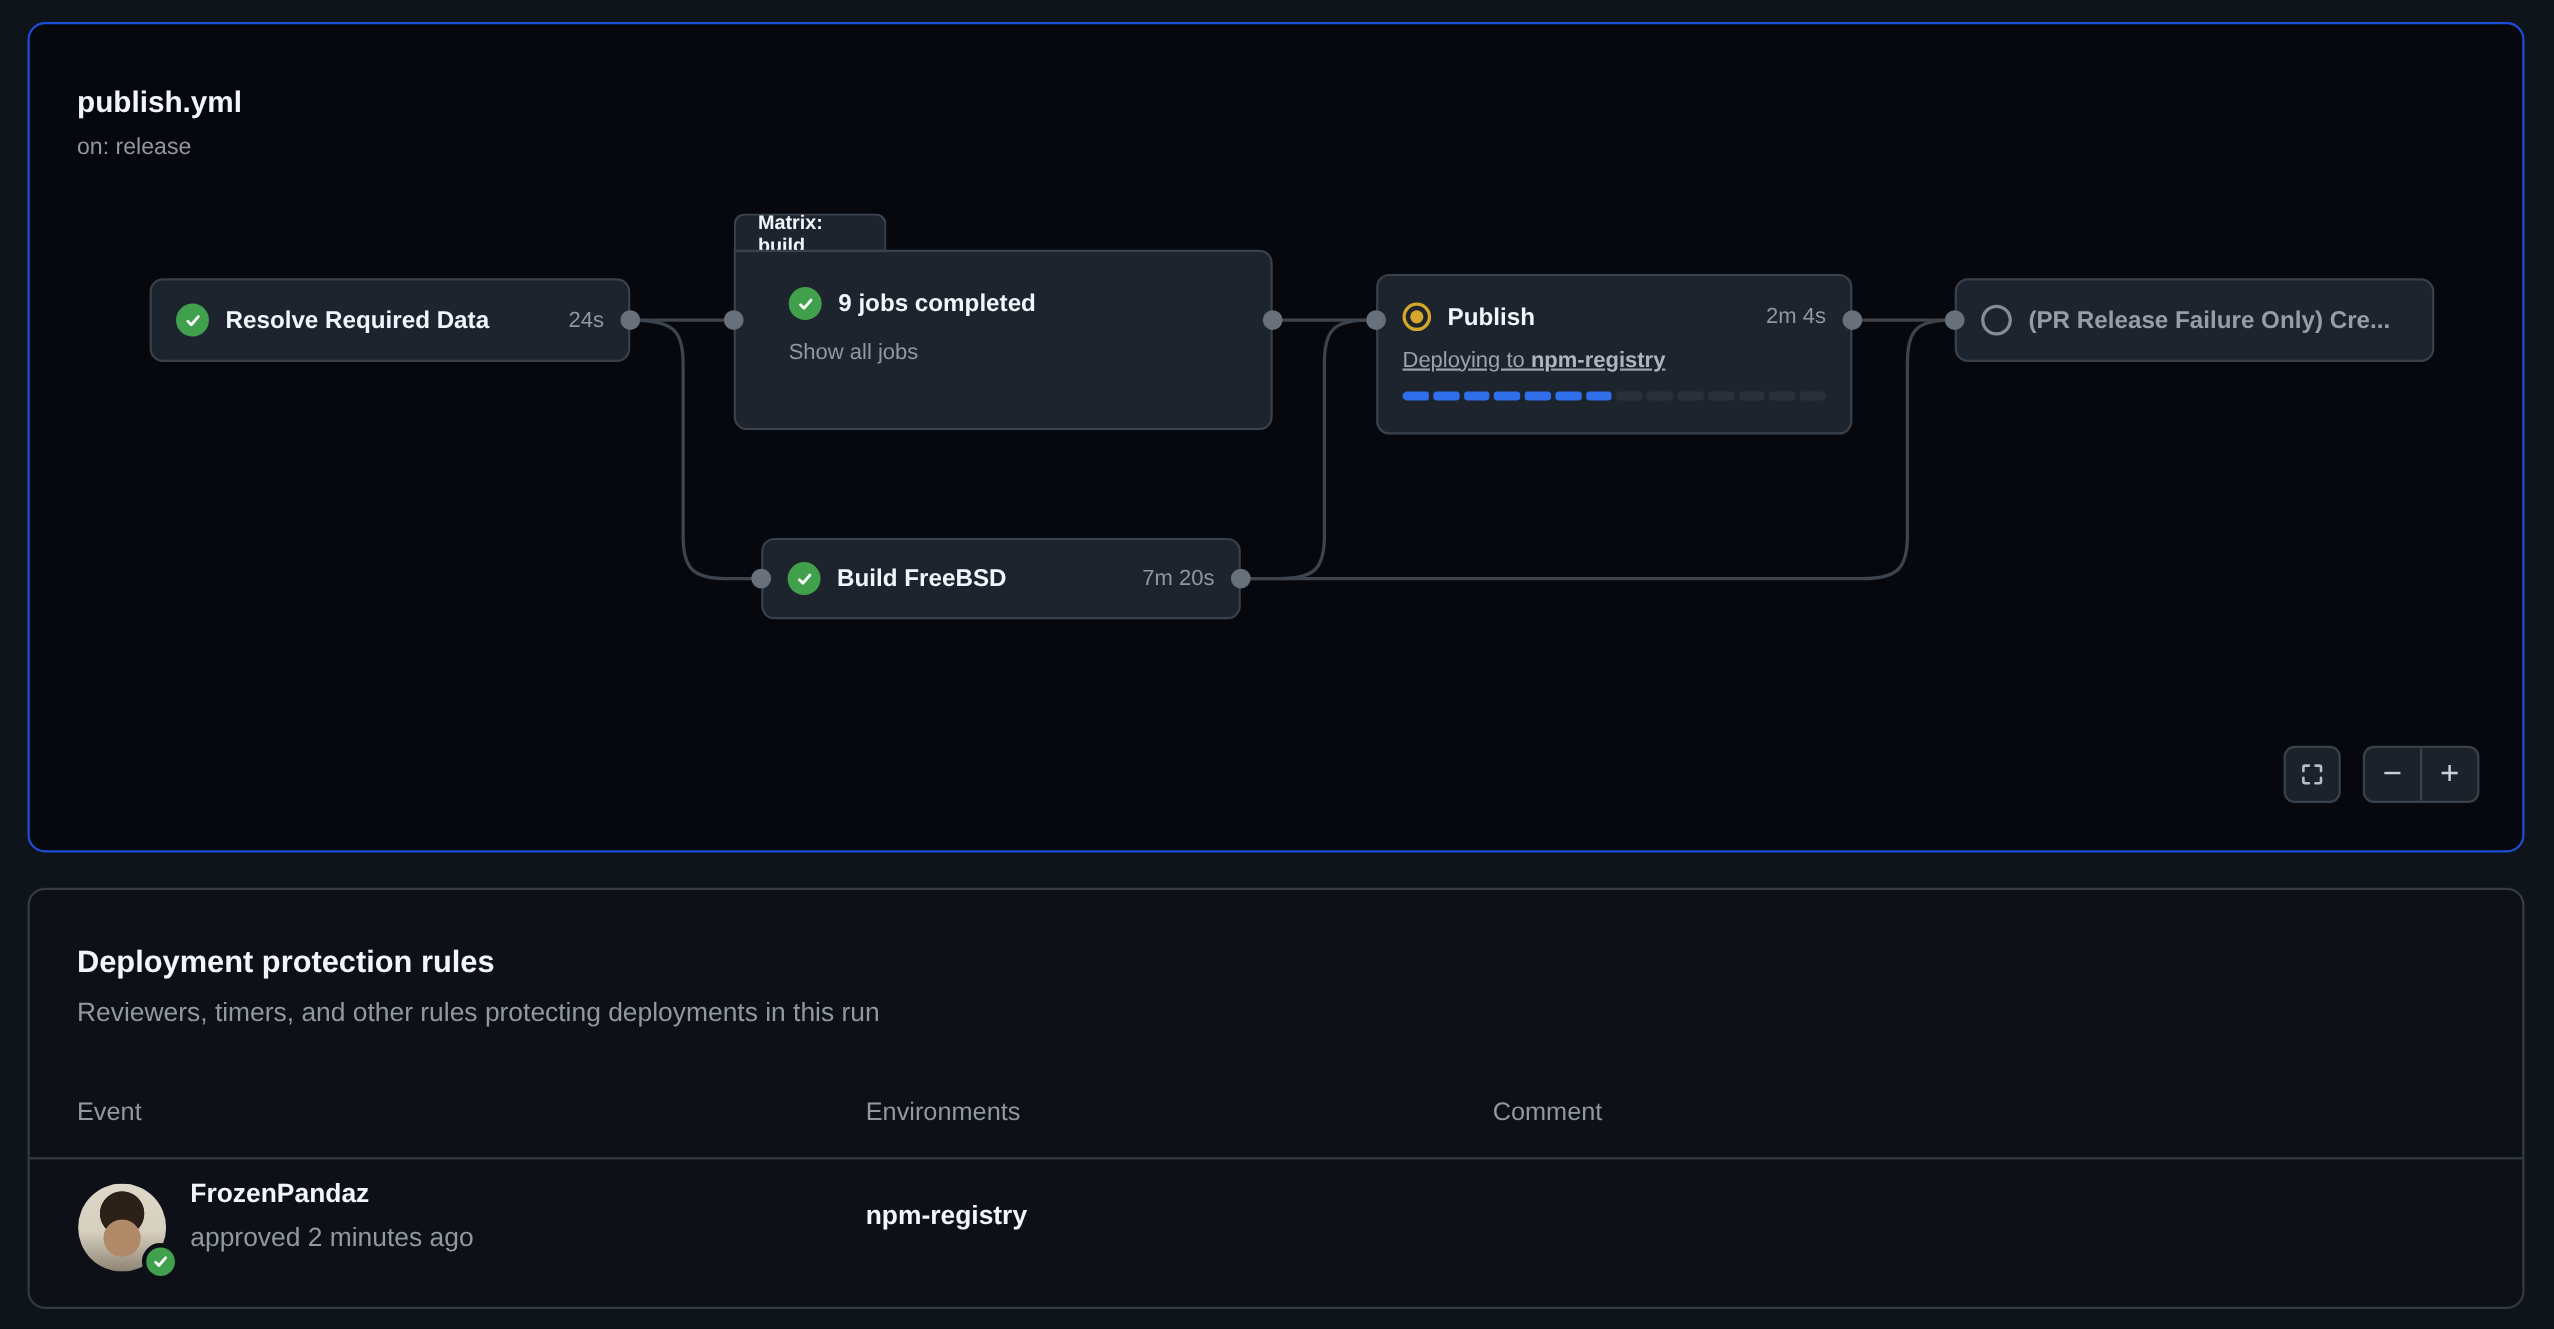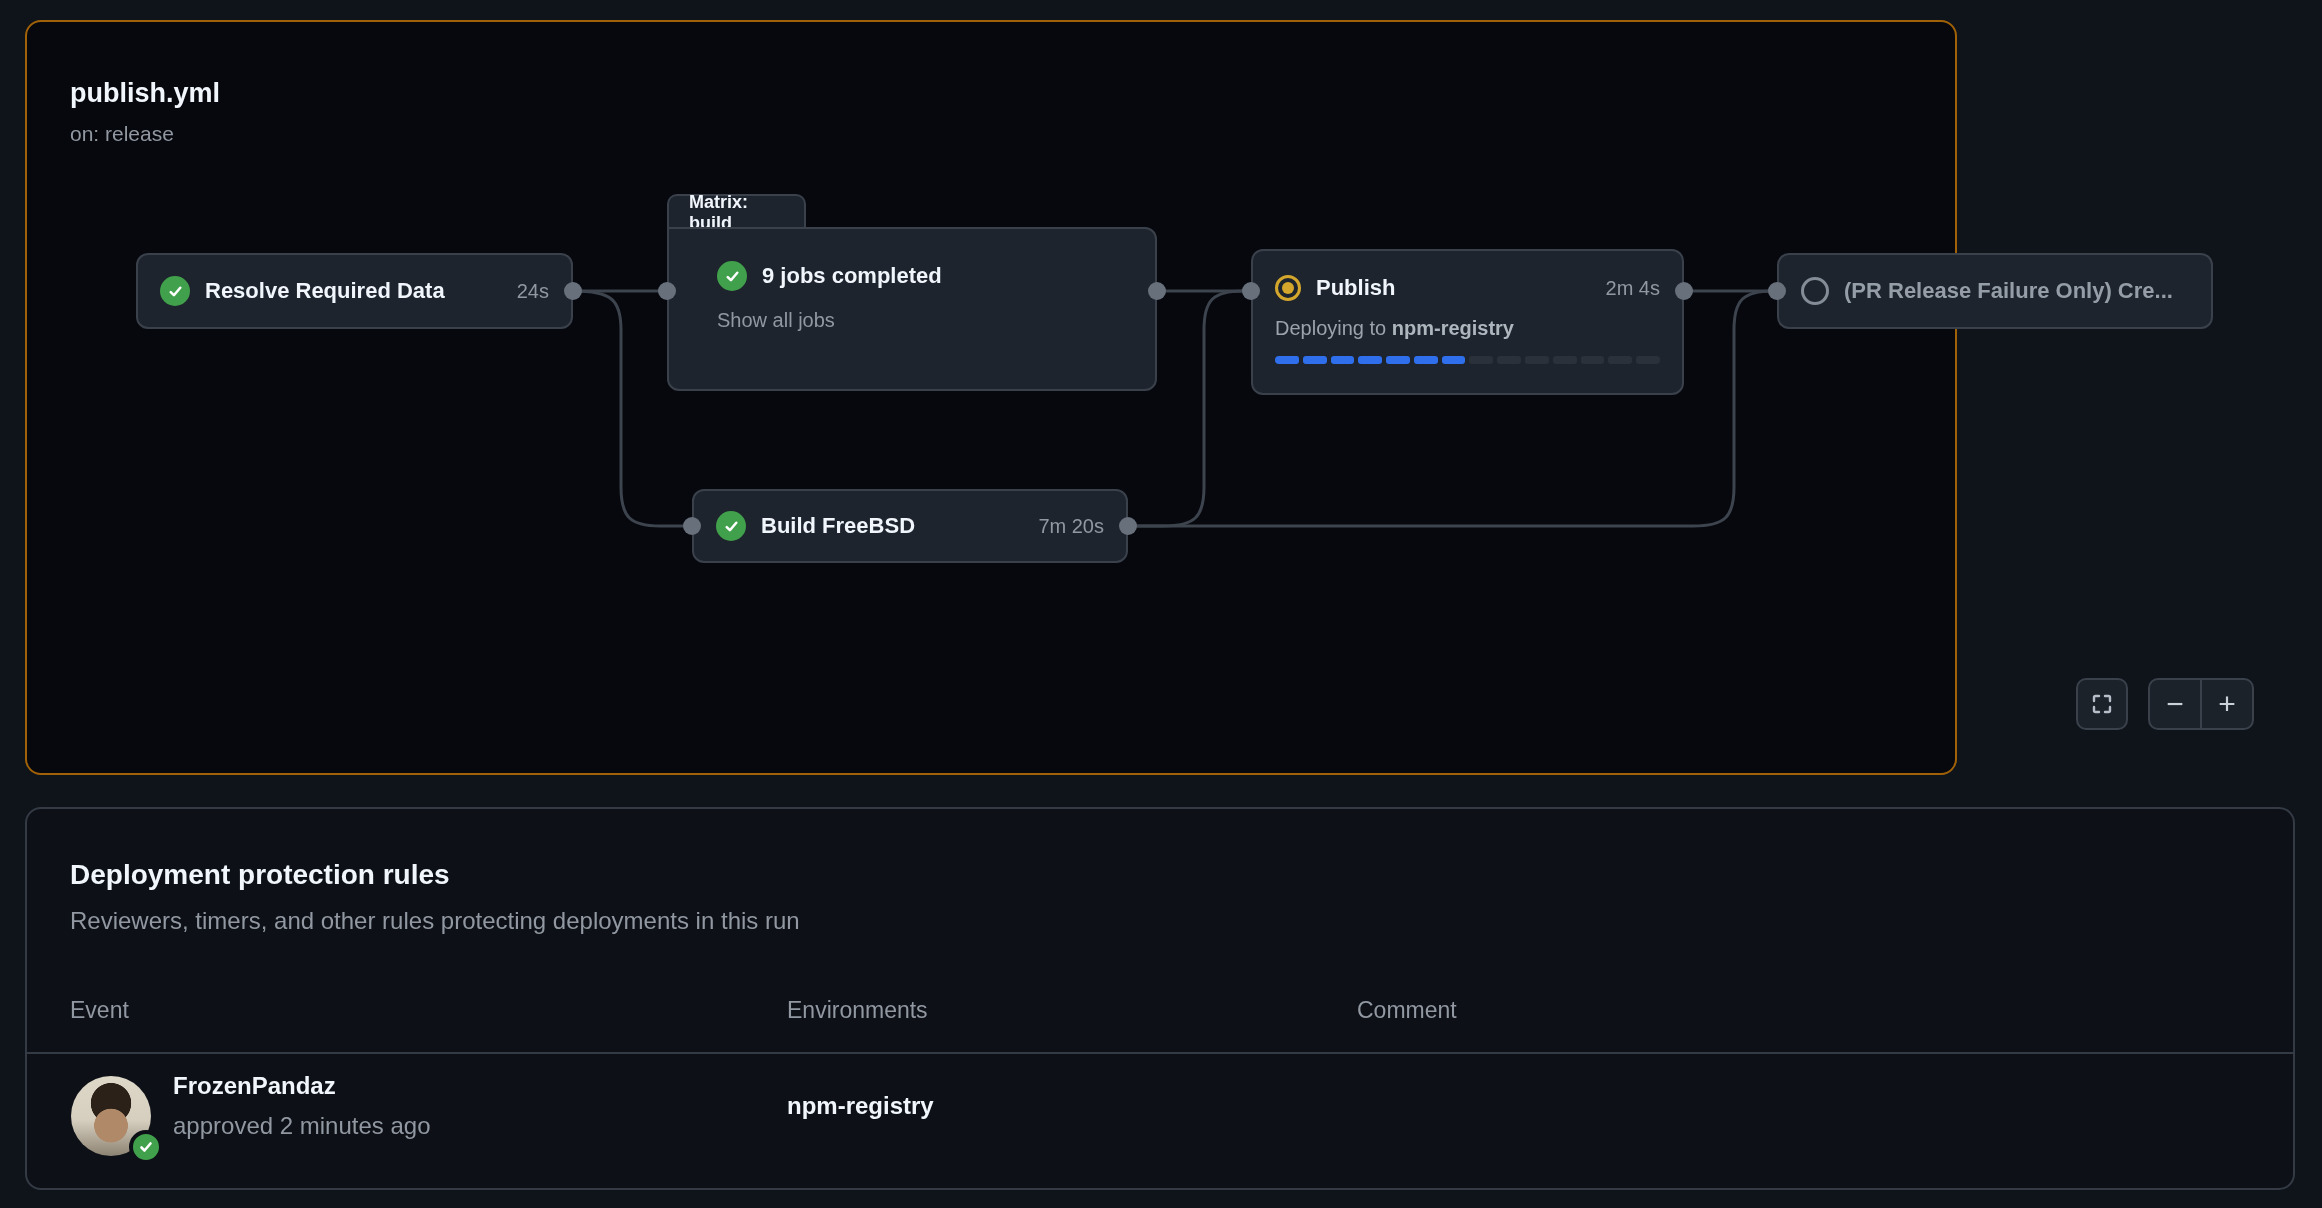"publish.yml" .graph-panel { border: 2px solid #a16207 -> 2px solid #1d4ed8; width: 1932px -> 2270px }
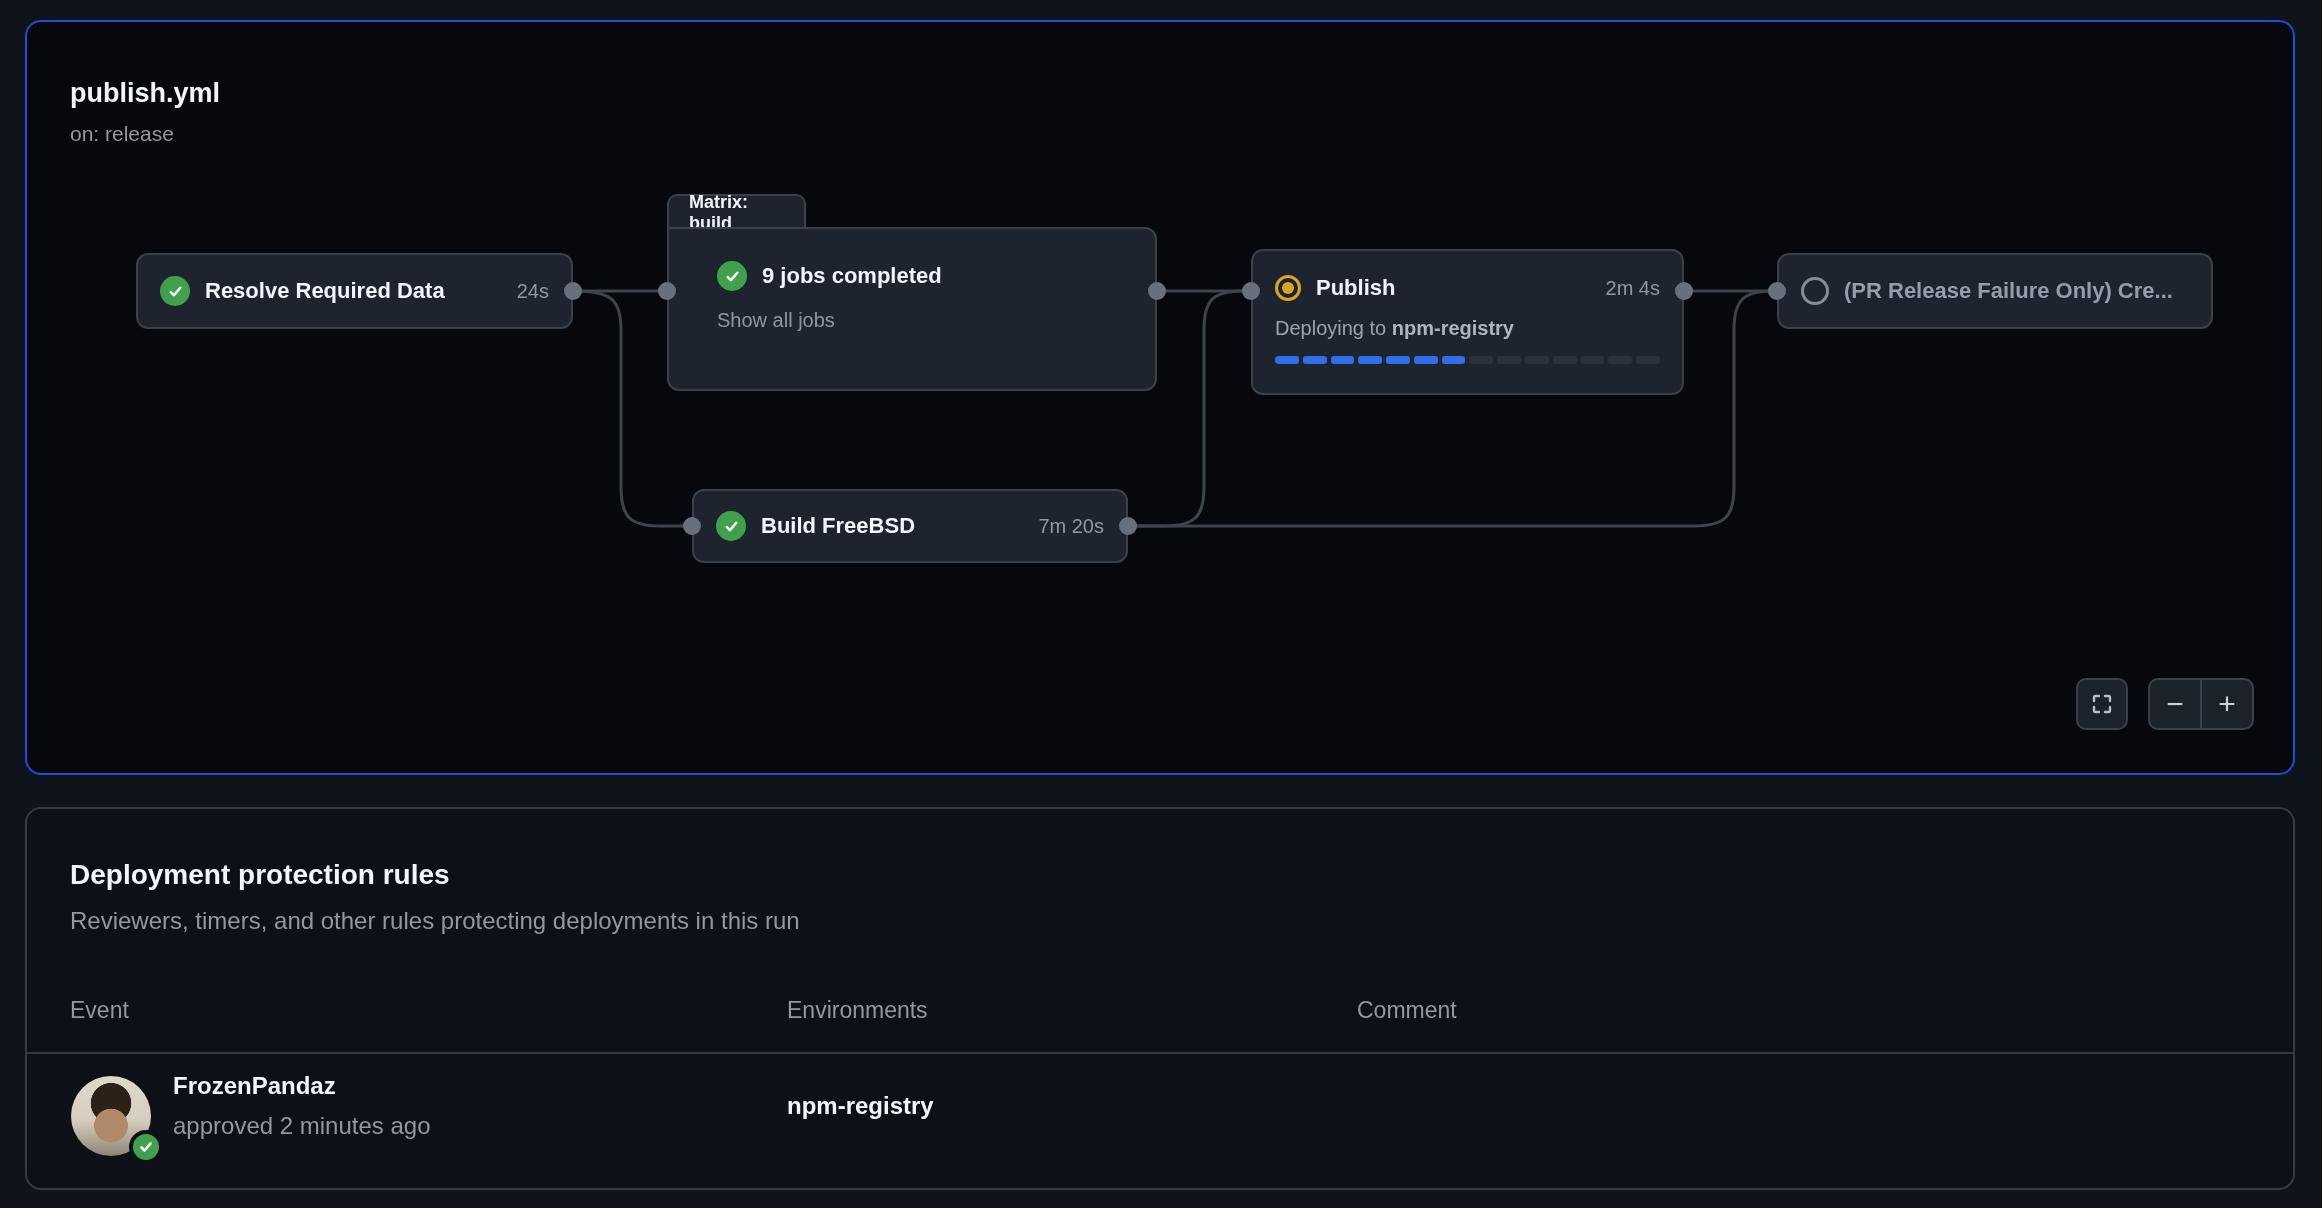"Deploying to npm-registry" .pub-sub { text-decoration: none -> underline }
